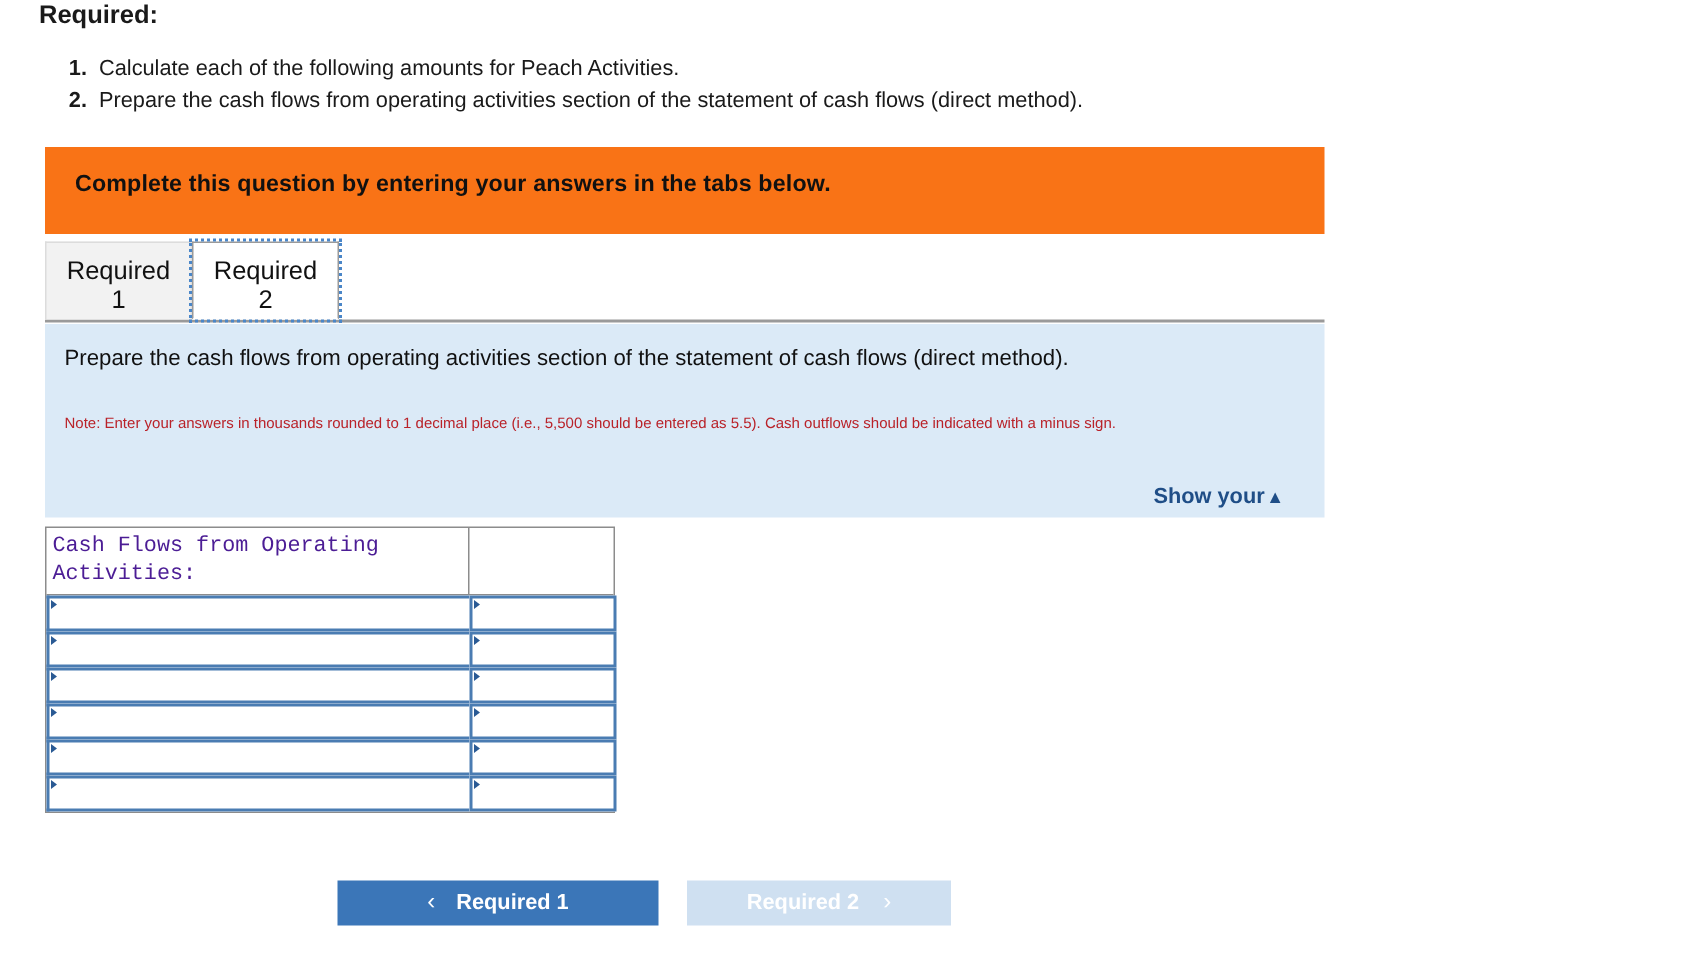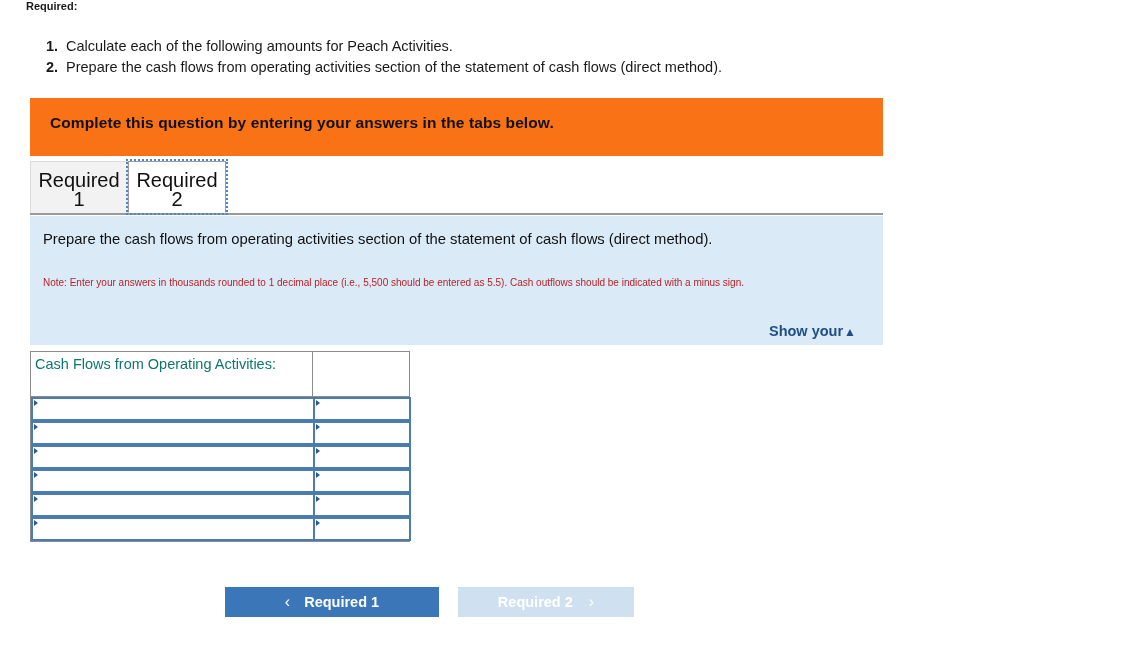"Required:" .required-heading { font-size: 11px -> 17px }
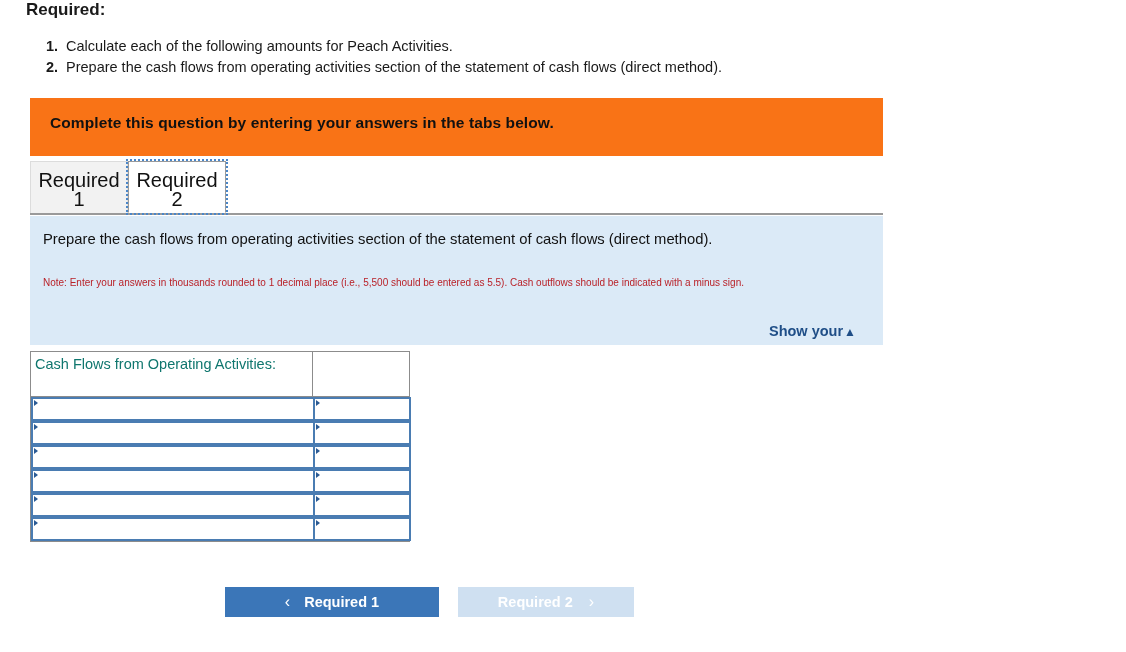"Required" .tab { font-size: 20px -> 17px }
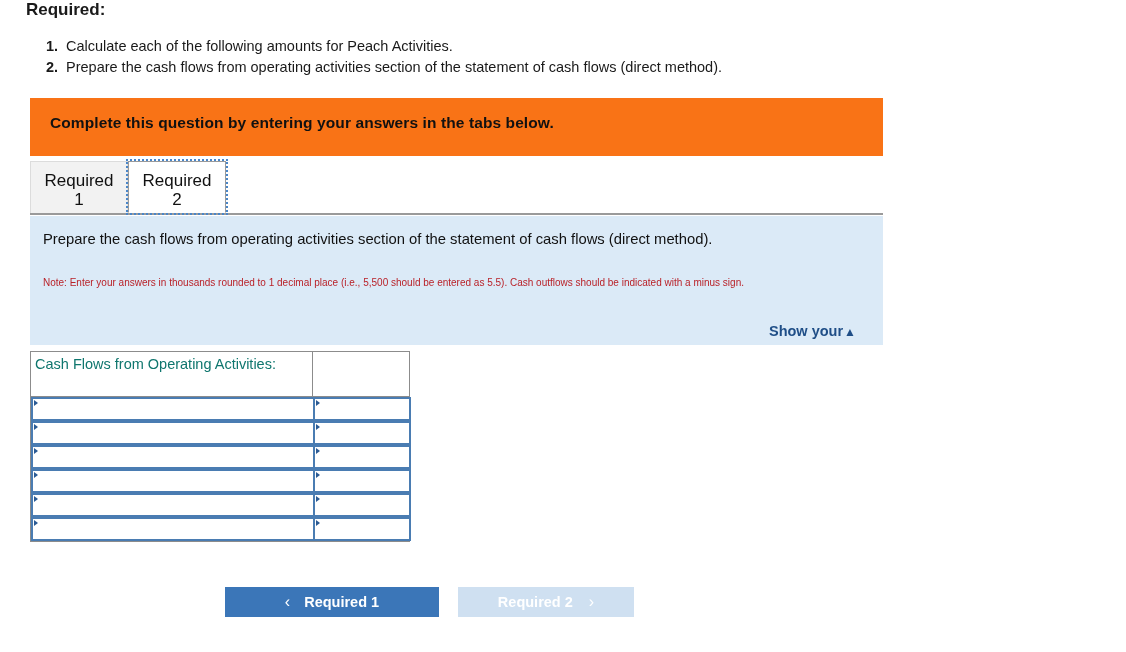"Cash Flows from Operating Activities:" .ans-row.header-row .cell-label { color: #0f766e -> #4c1d95; font-family: none -> Liberation Mono, monospace }
